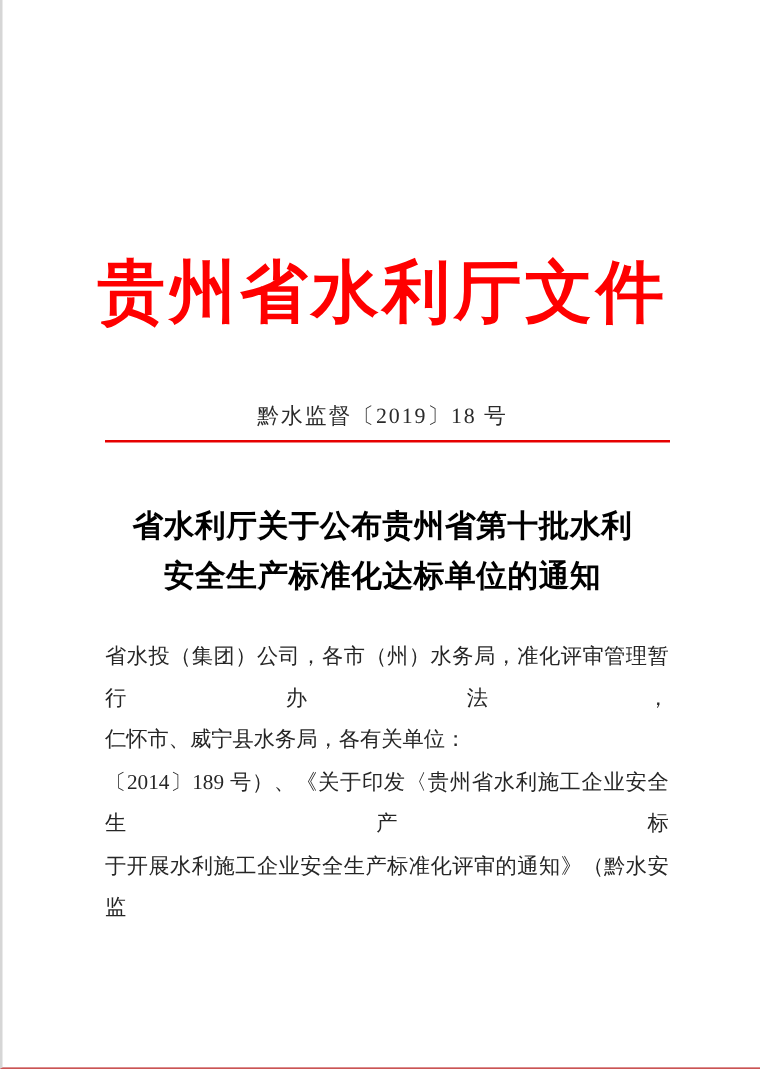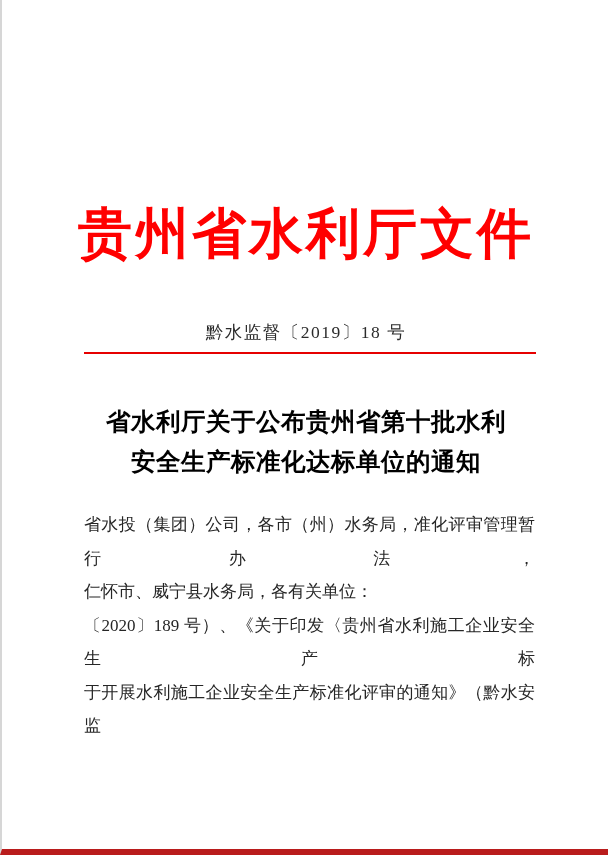"贵州省水利厅文件" .page { border-bottom: 6px solid #b91c1c -> 1px solid #b91c1c }
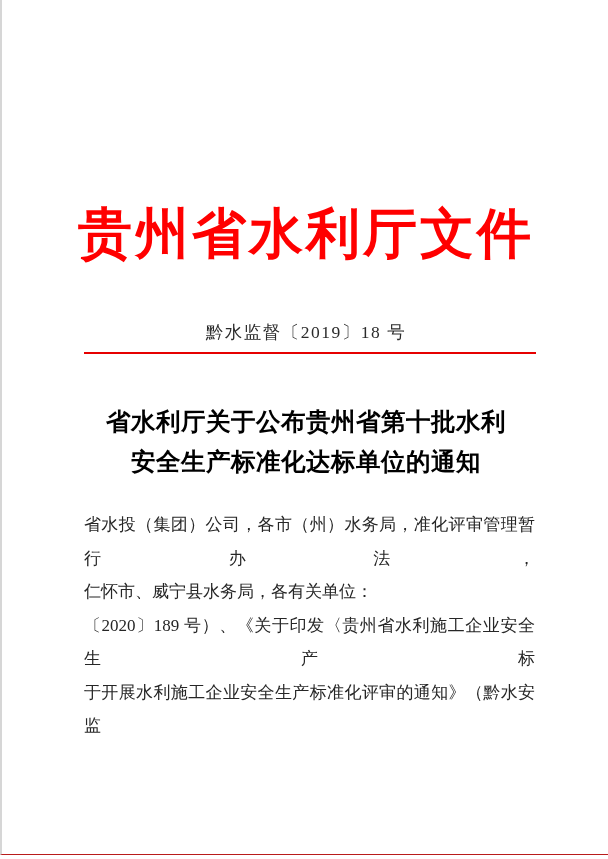"〔2020〕189 号）、《关于印发〈贵州省水利施工企业安全生产标" div.body-line { text: 2020 -> 2014 }
